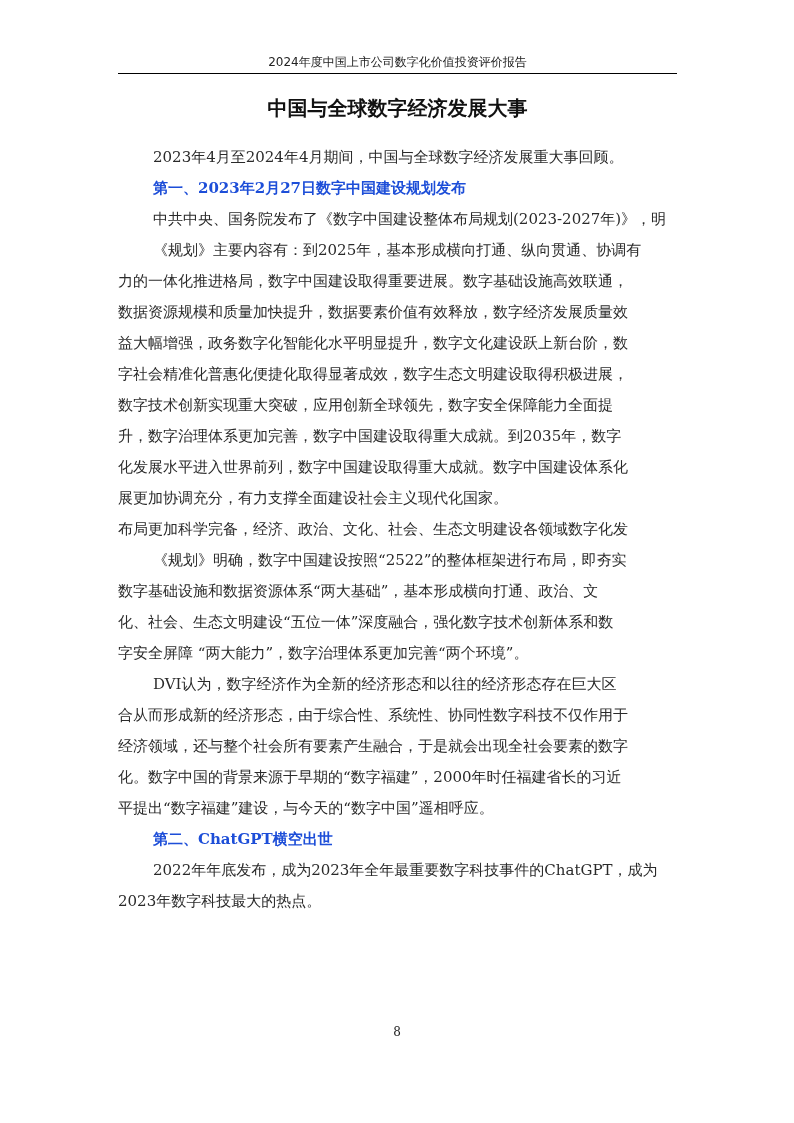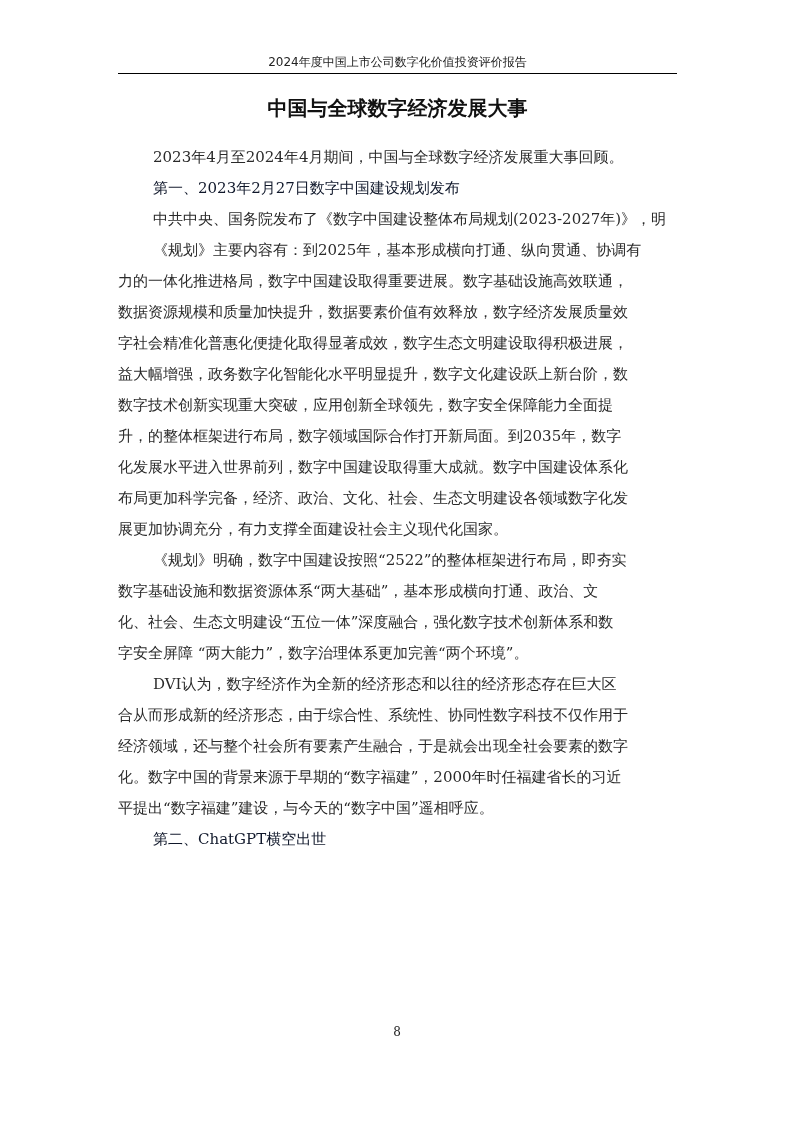"第一、2023年2月27日数字中国建设规划发布" .section-heading { color: #0f172a -> #1d4ed8; font-weight: normal -> bold }
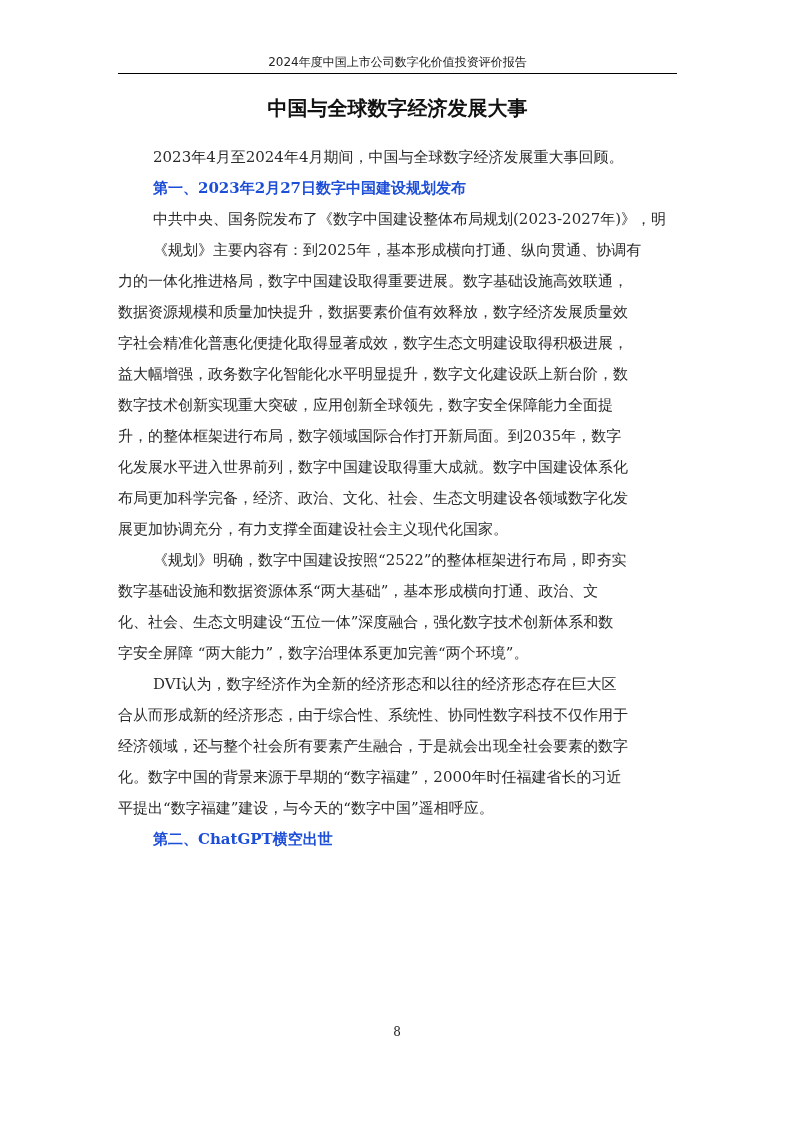"字社会精准化普惠化便捷化取得显著成效，数字生态文明建设取得积极进展，" span.line { order: before "益大幅增强，政务数字化智能化水平明显提升，数字文化建设跃上新台阶，数" -> after "益大幅增强，政务数字化智能化水平明显提升，数字文化建设跃上新台阶，数" }
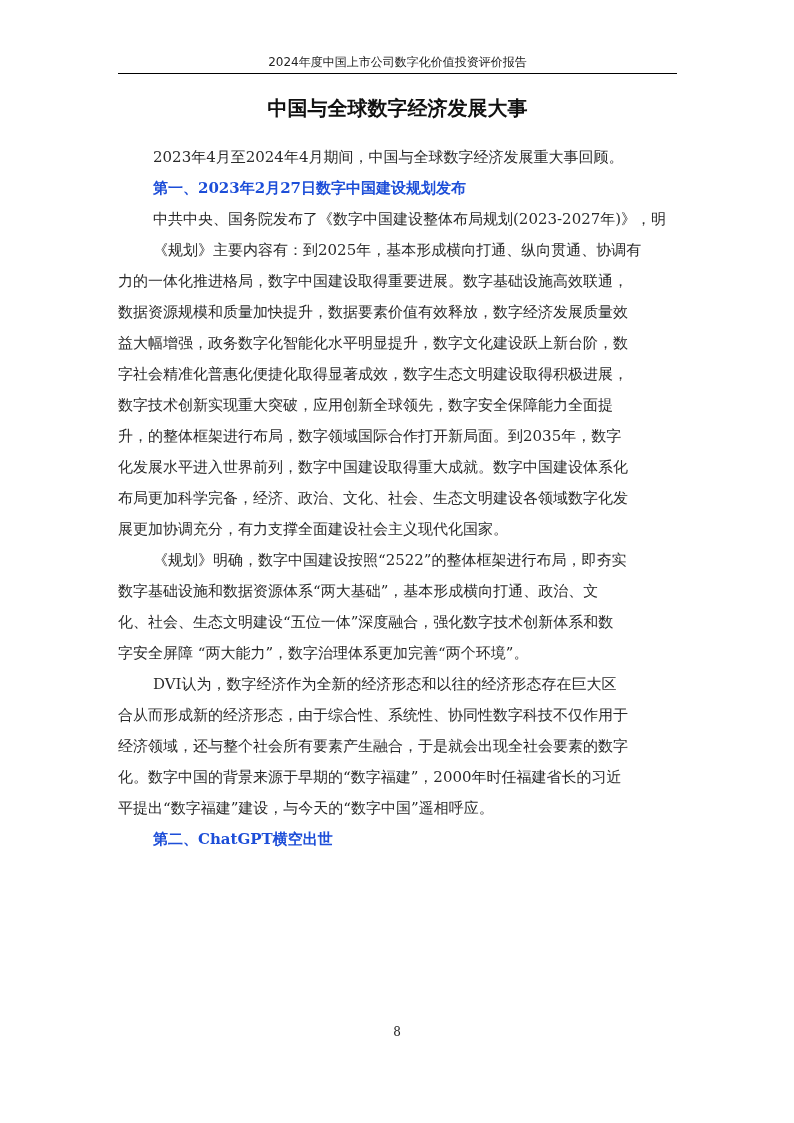"升，的整体框架进行布局，数字领域国际合作打开新局面。到2035年，数字" span.line { text: 的整体框架进行布局，数字领域国际合作打开新局面 -> 数字治理体系更加完善，数字中国建设取得重大成就 }
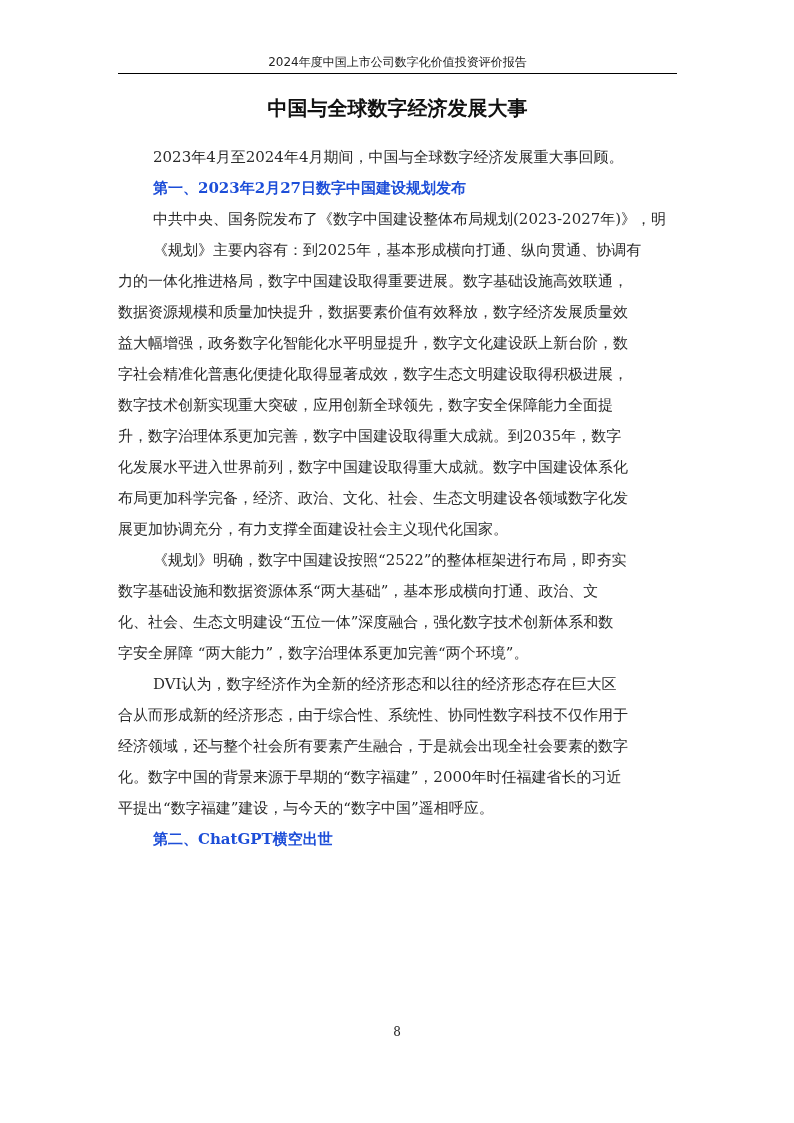"布局更加科学完备，经济、政治、文化、社会、生态文明建设各领域数字化发" span.line { order: before "展更加协调充分，有力支撑全面建设社会主义现代化国家。" -> after "展更加协调充分，有力支撑全面建设社会主义现代化国家。" }
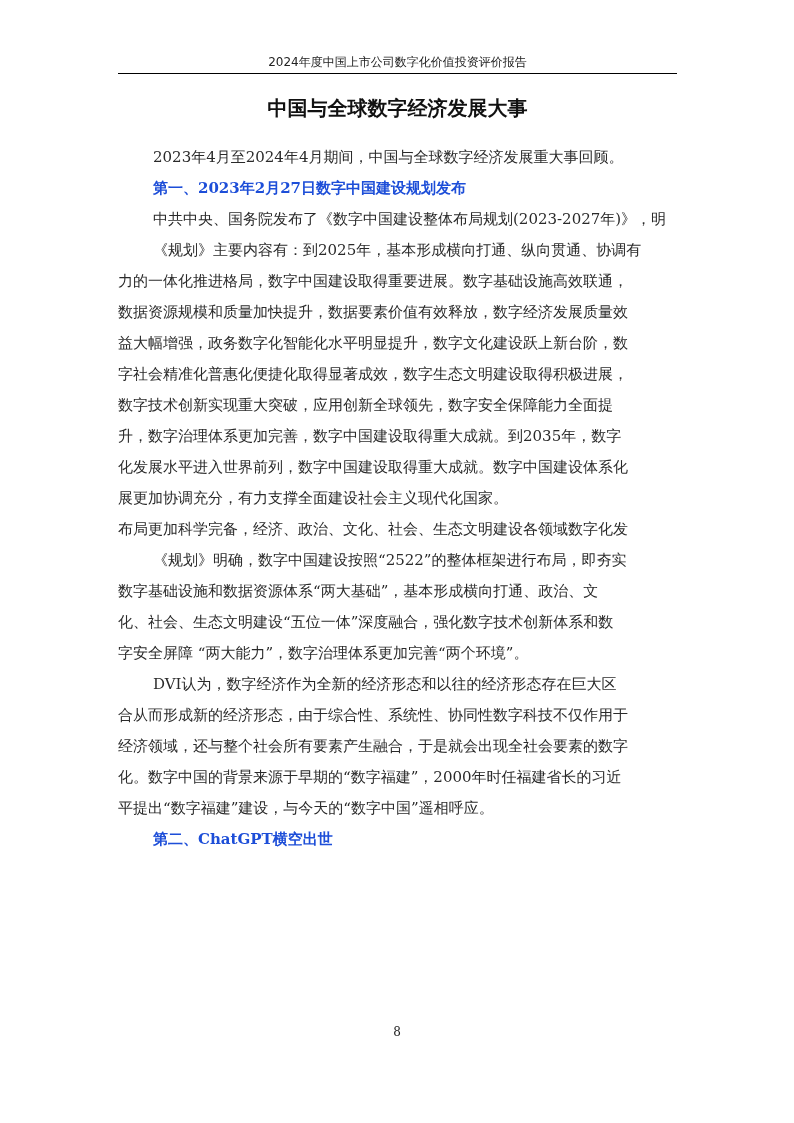"2022年年底发布，成为2023年全年最重要数字科技事件的ChatGPT，成为" p.para { html: none -> <p> <span>2022年年底发布，成为2023年全年最重要数字科技事件的ChatGPT，成为</span> <span>2023年数字科技最大的热点。</span> </p> }
